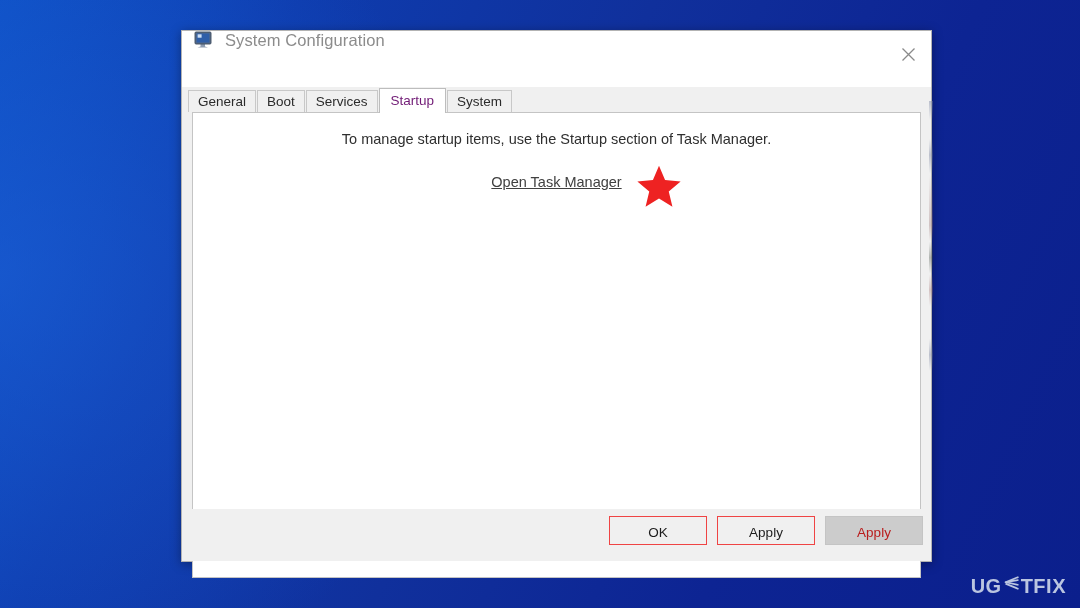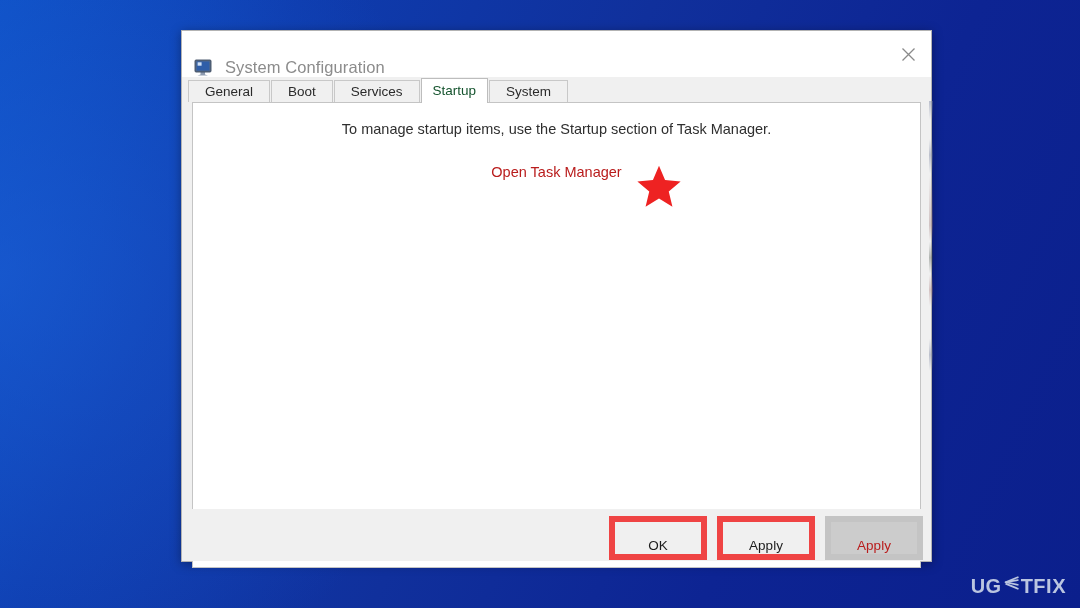"System Configuration" .titlebar { align-items: flex-end -> flex-start; height: 46px -> 56px }
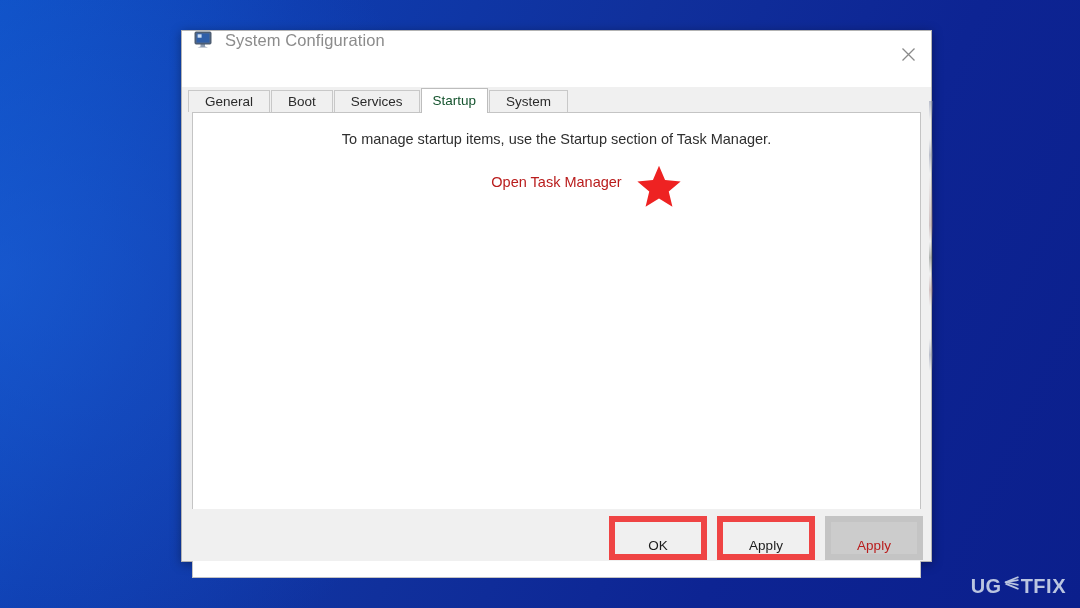"General" .tab { padding: 0 16px -> 0 9px }
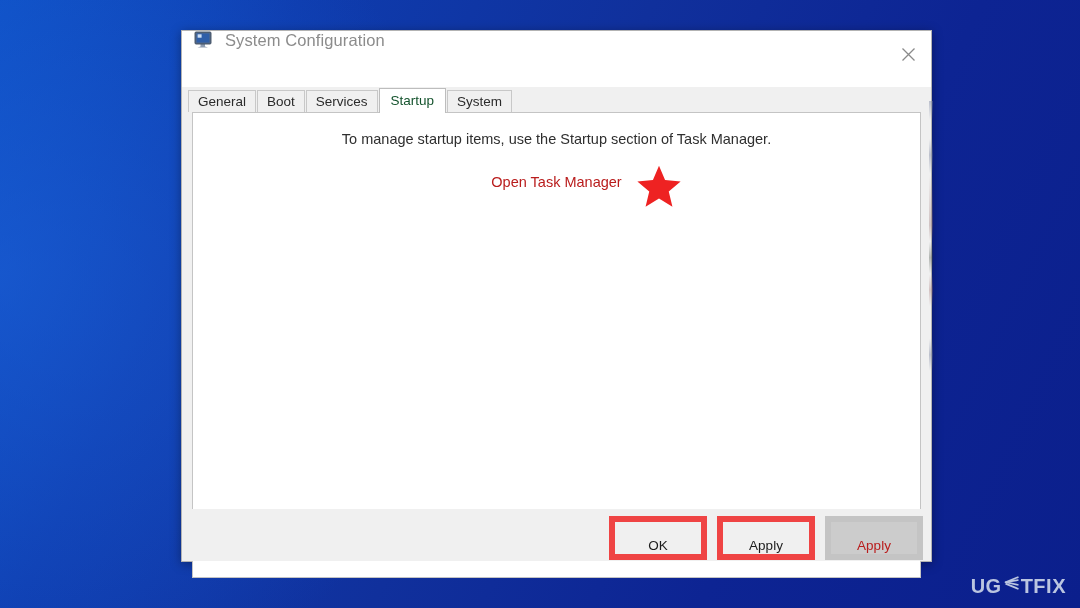"Startup" .tab.active { color: #14532d -> #701a75 }
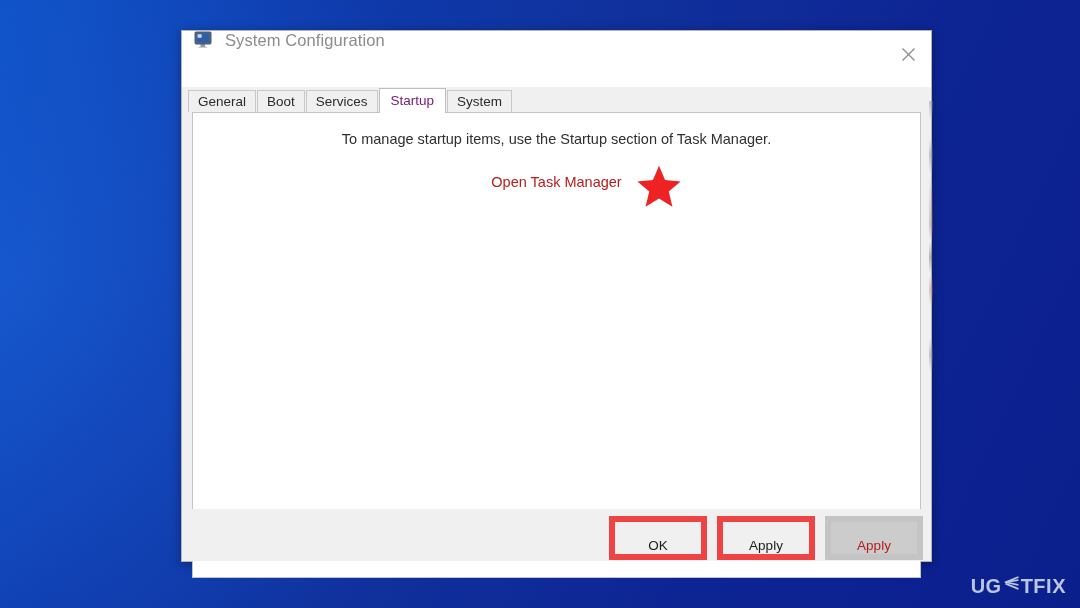"Open Task Manager" .link { color: #b91c1c -> #404040; text-decoration: none -> underline }
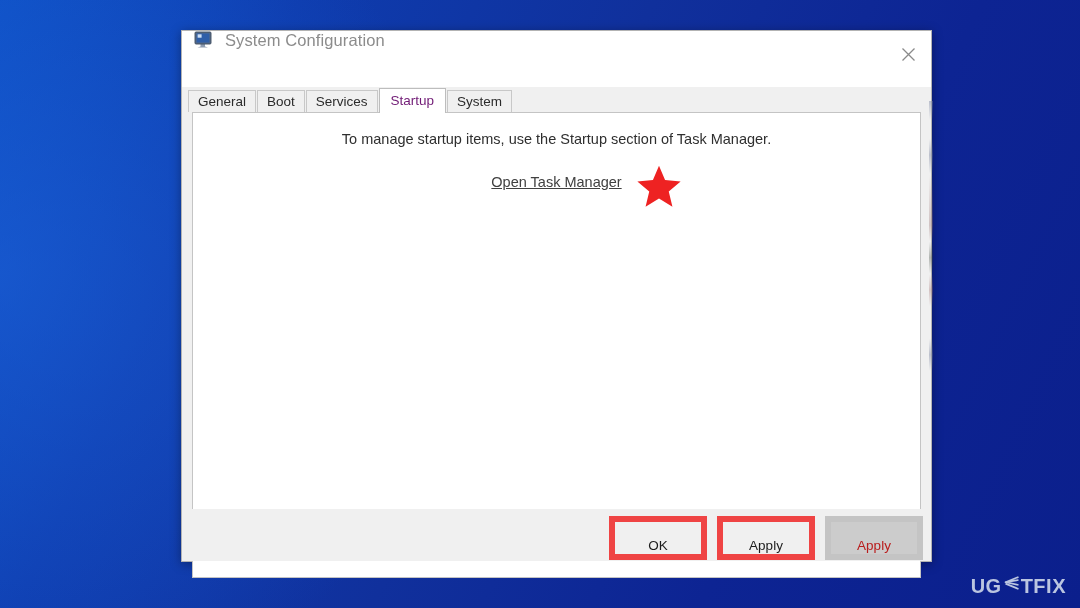"OK" .btn { border: 6px solid #ef4444 -> 1px solid #ef4444; padding: 16px -> 8px }
